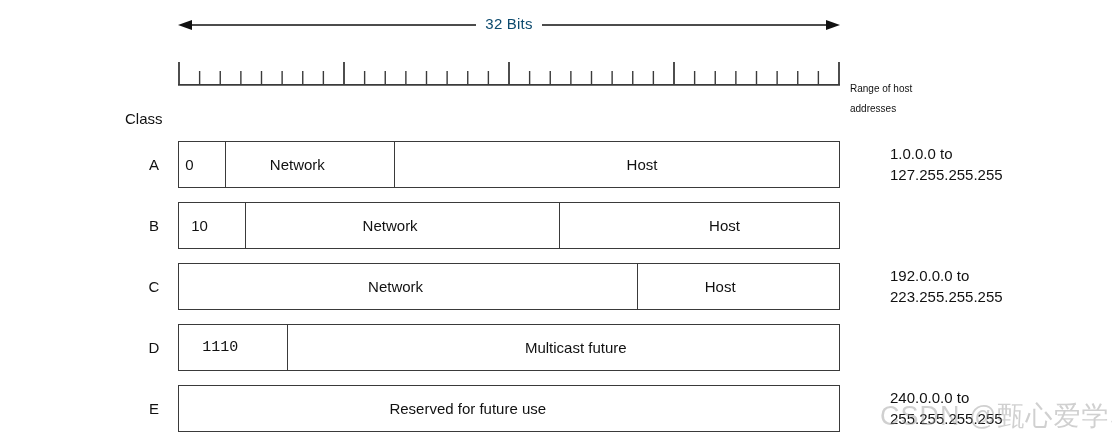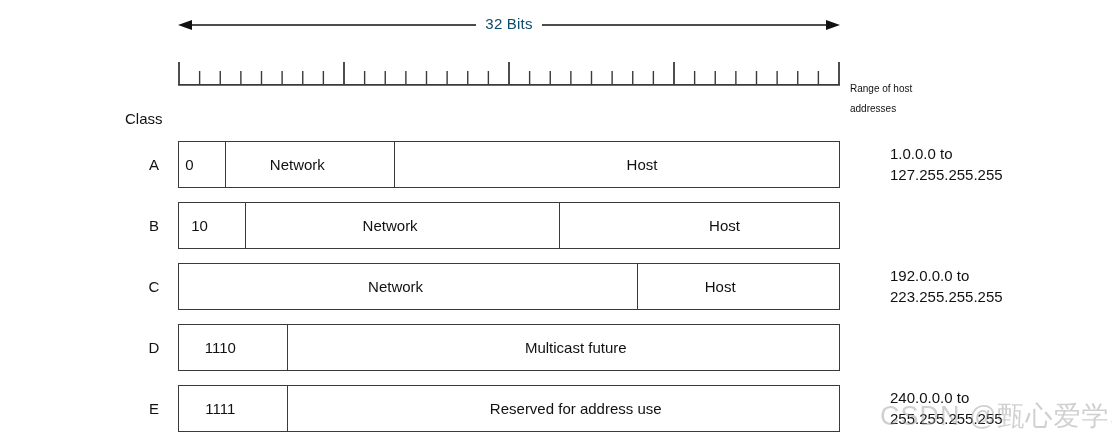"1110" div.cell { font-family: none -> Liberation Mono, monospace }
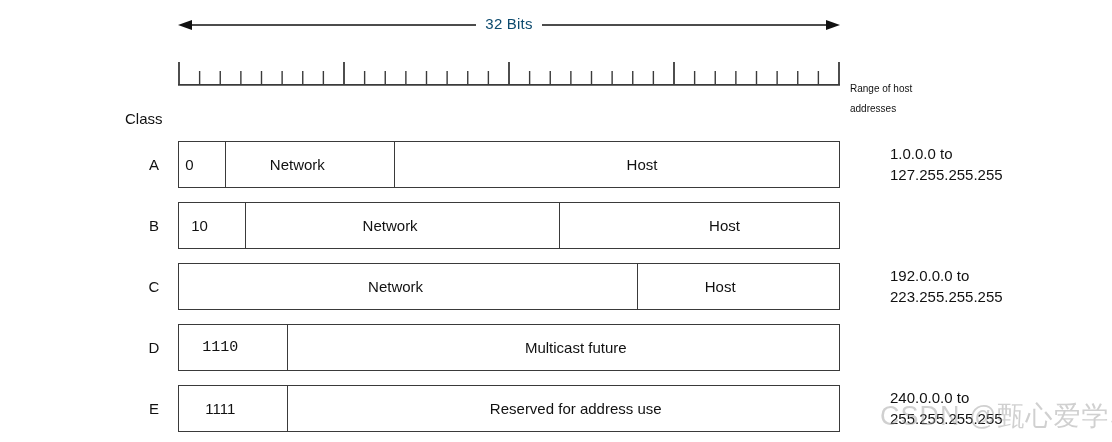"1111" div.cell { html: <div>1111</div> -> none }
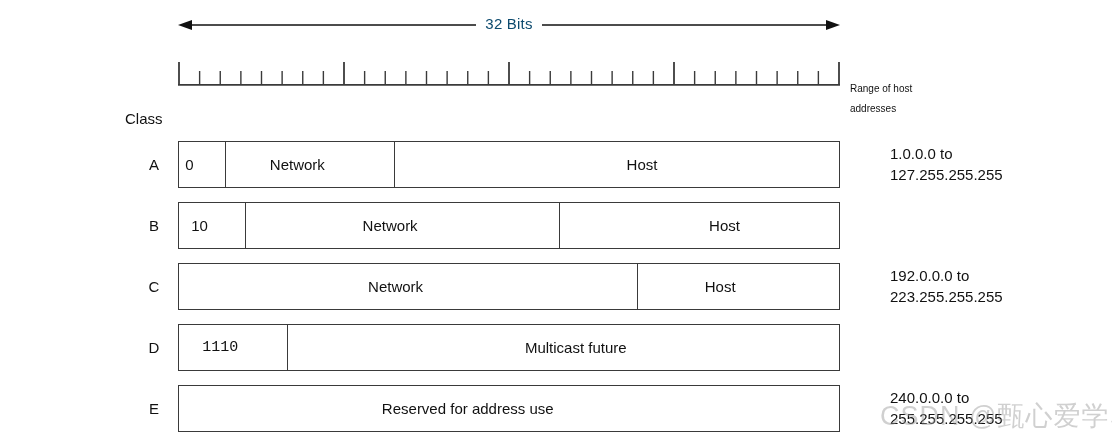"Reserved for address use" div.cell { text: address -> future }
